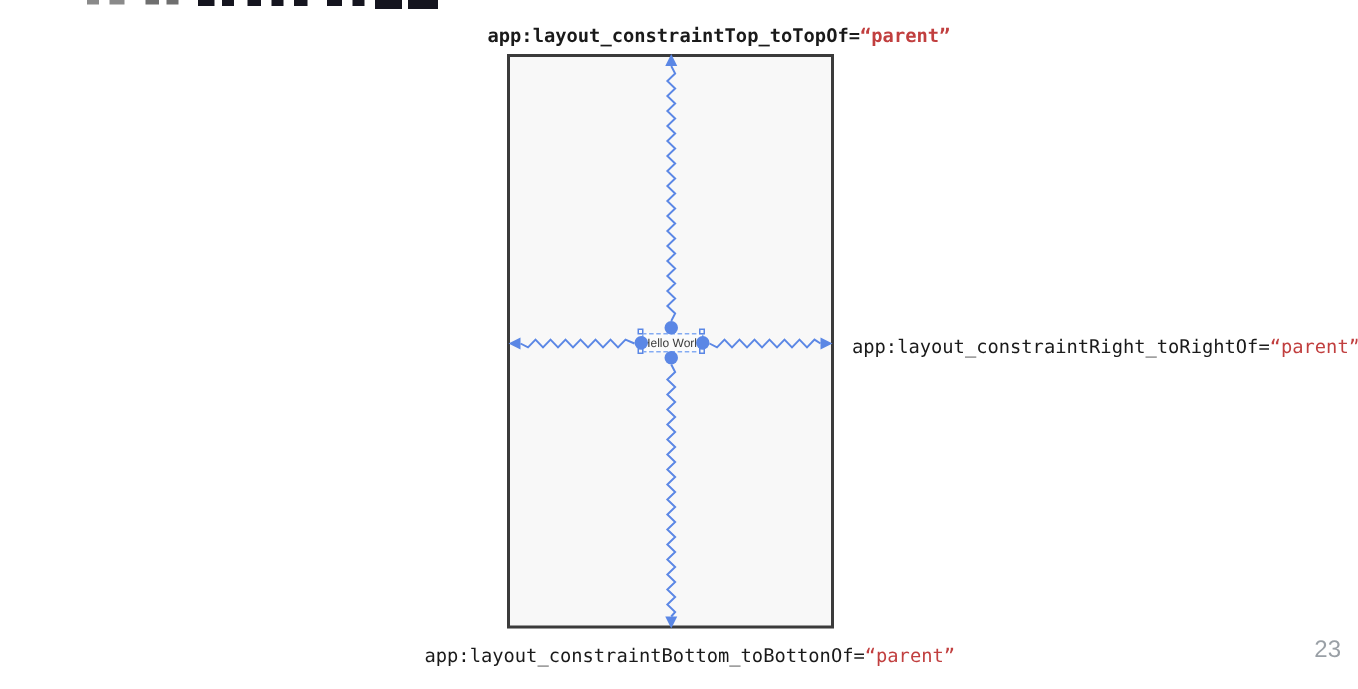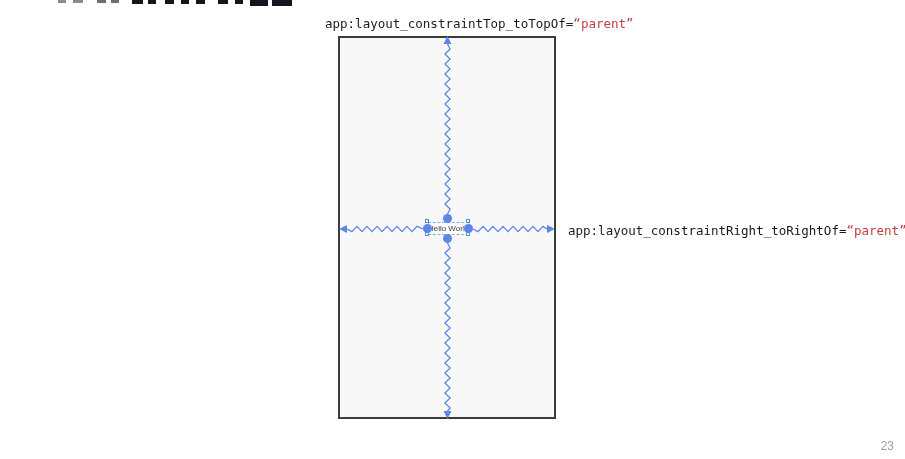"app:layout_constraintTop_toTopOf=“parent" #label-top { font-weight: none -> bold }
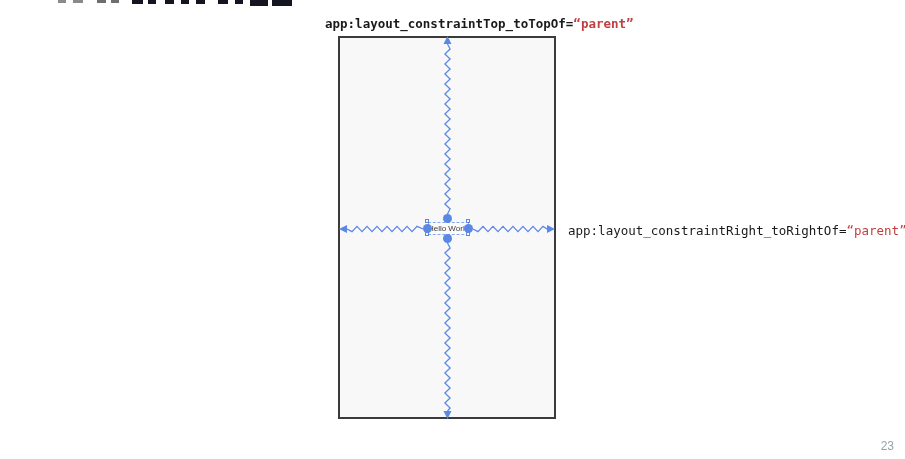"app:layout_constraintBottom_toBottonOf=“" div.constraint-label { html: none -> <div><span>app:layout_constraintBottom_toBottonOf=</span><span>“parent”</span></div> }
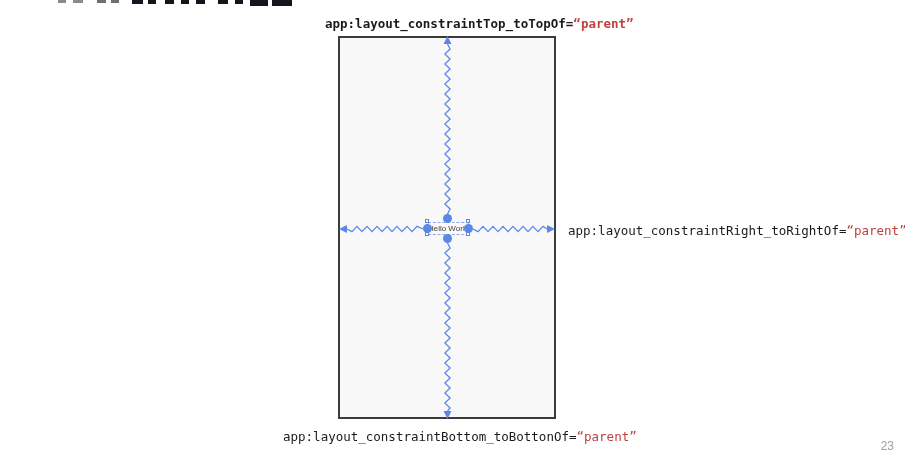"23" #page-number { bottom: 6px -> 16px; font-size: 12px -> 16px }
